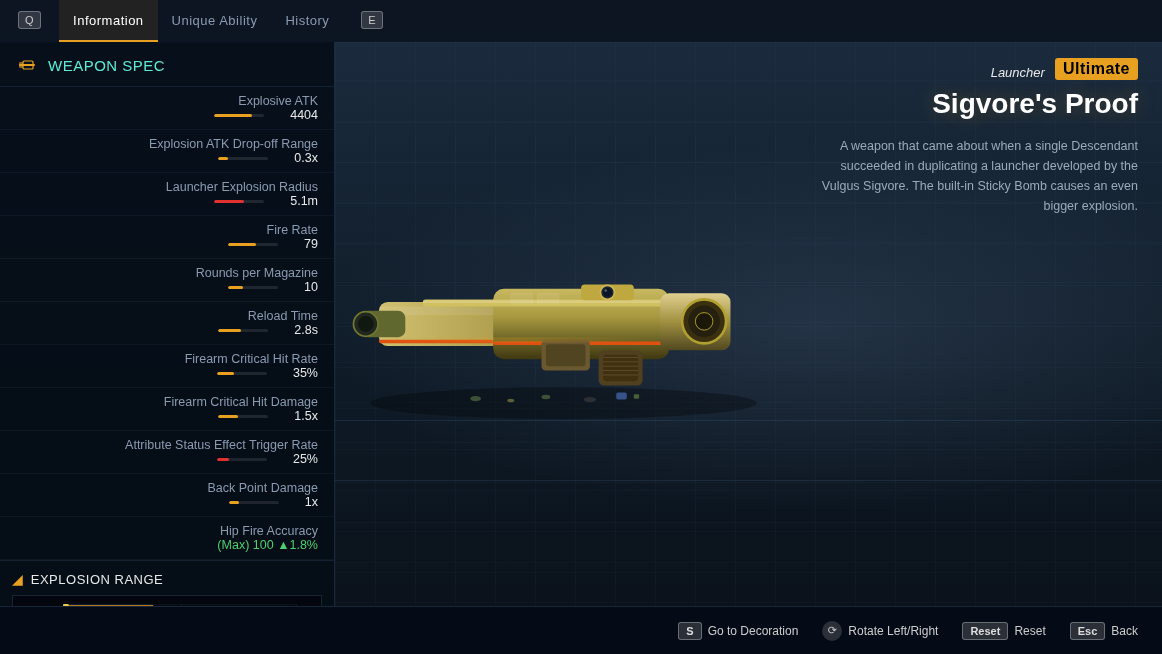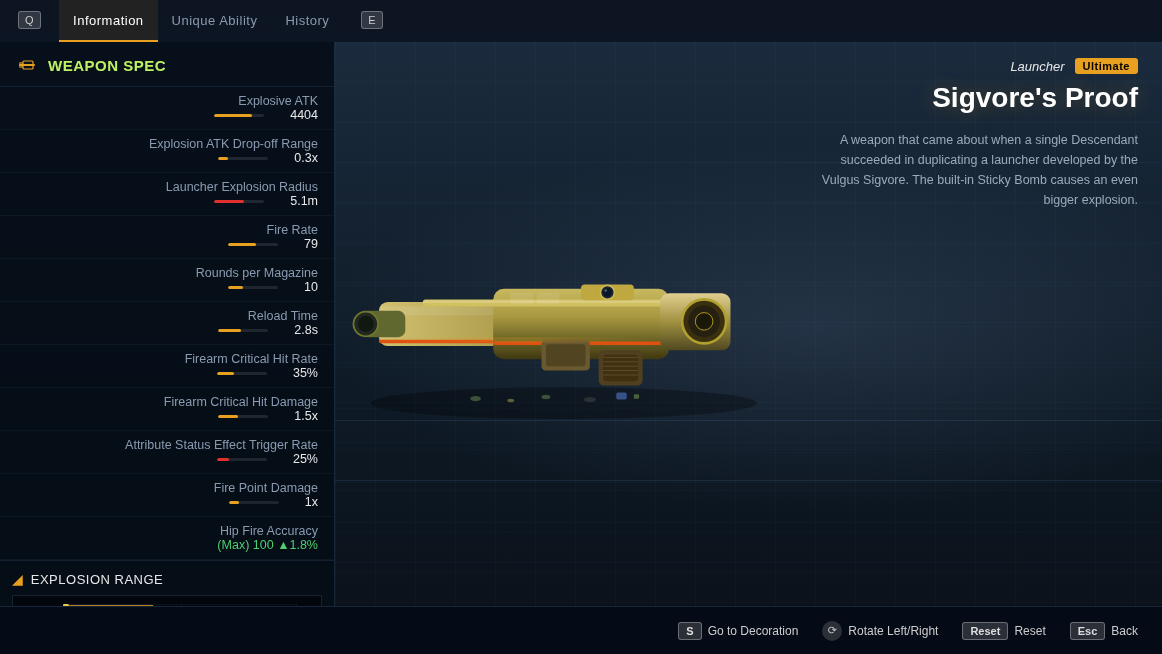"WEAPON SPEC" .section-header .title { color: #bef264 -> #5eead4; font-weight: 700 -> 400 }
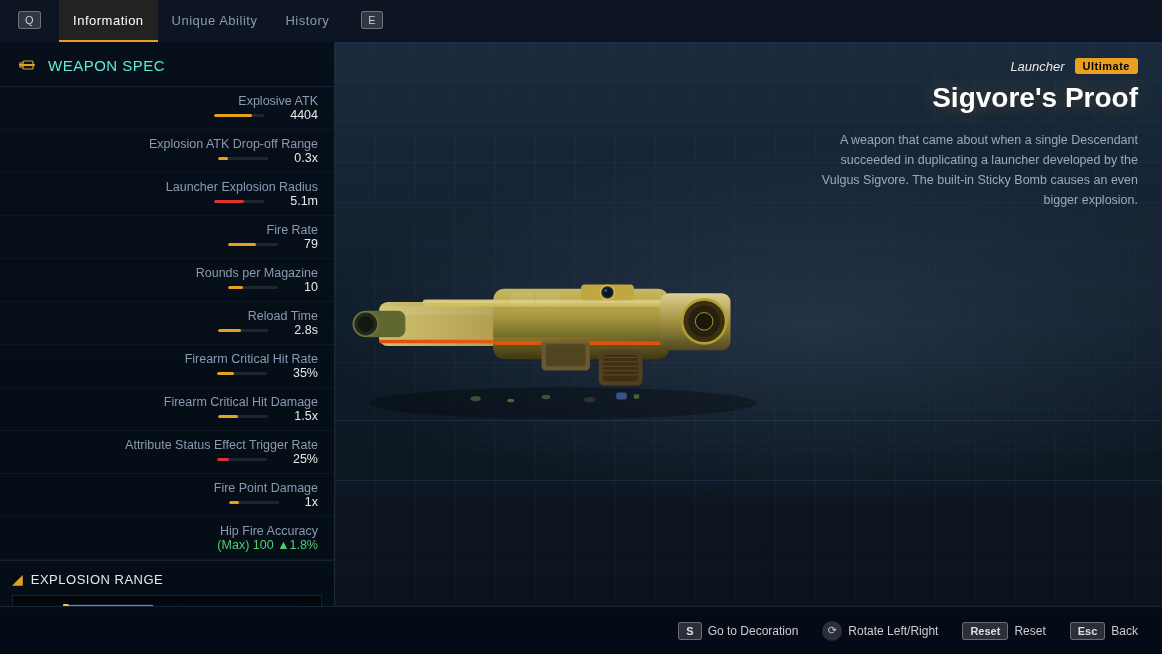"Ultimate" .badge-ultimate { font-size: 11px -> 16px }
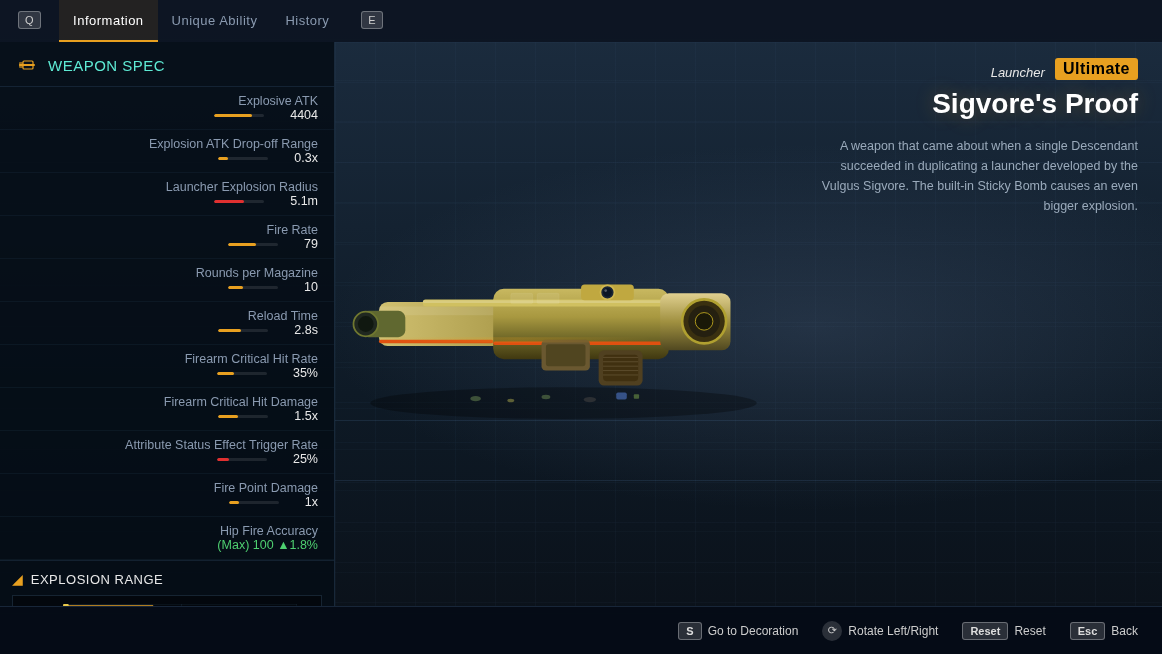"Fire Point Damage" span.stat-label { text: Fire -> Back }
